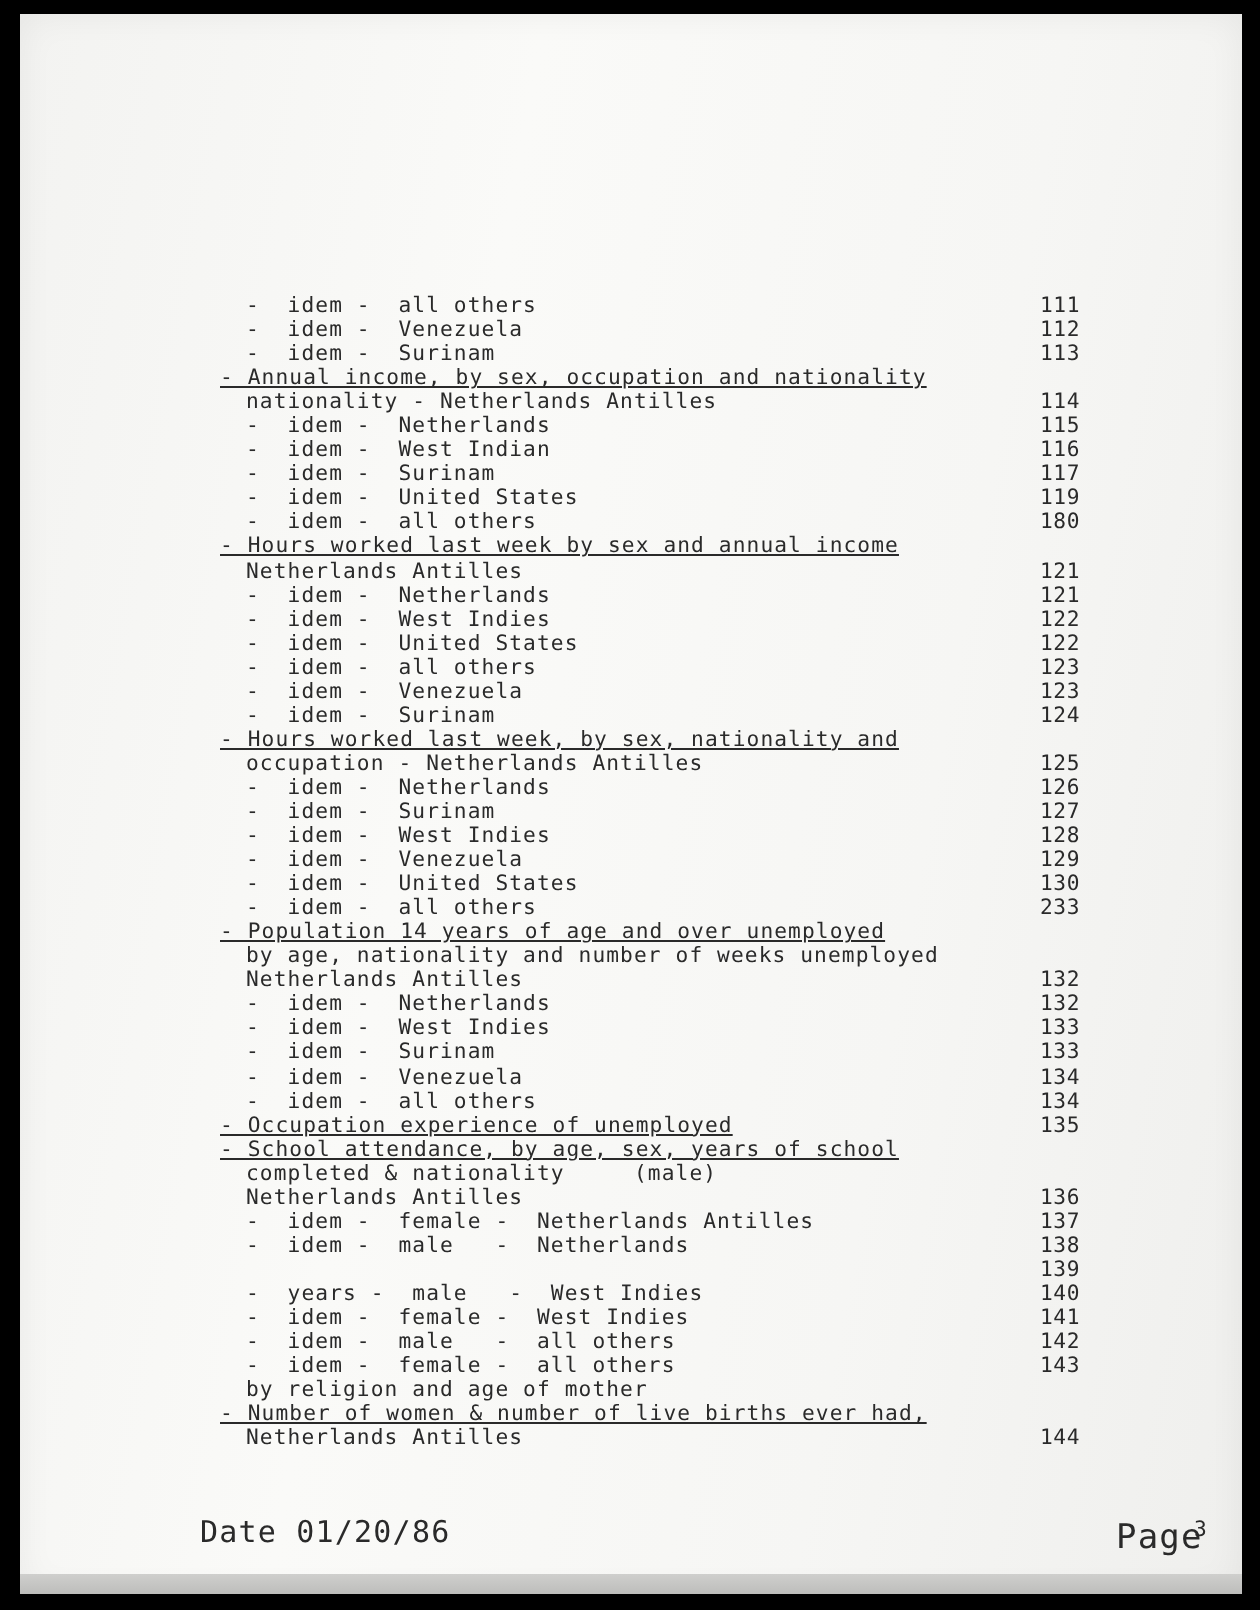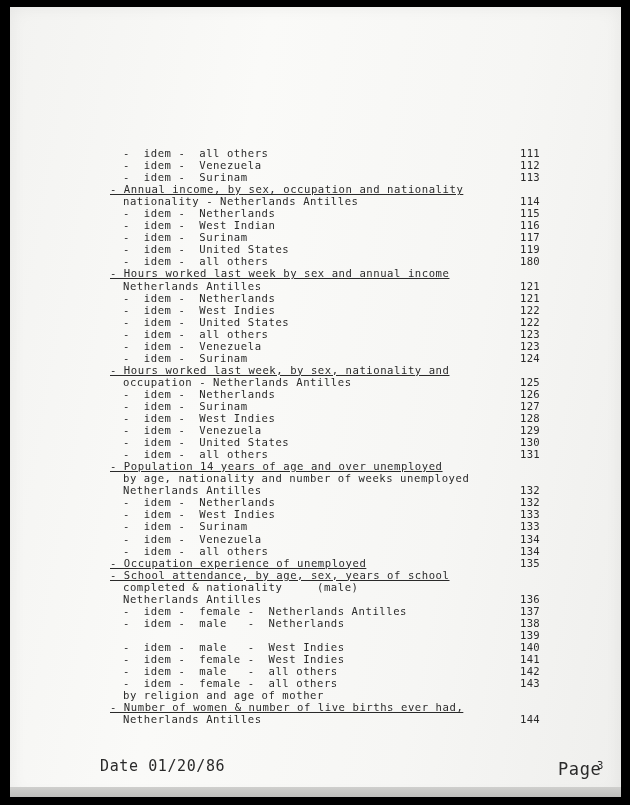"131" span.pg { text: 131 -> 233 }
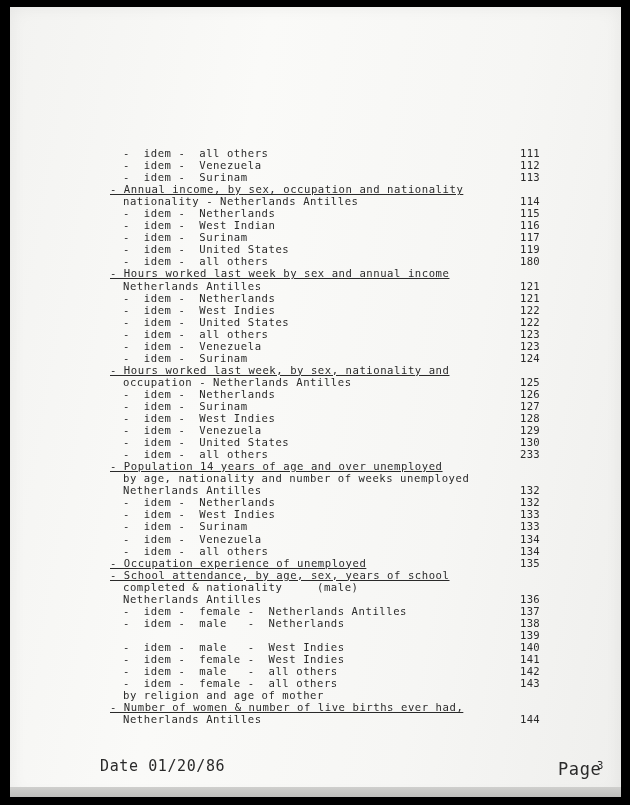"- idem - male - West" span.txt { text: idem -> years }
